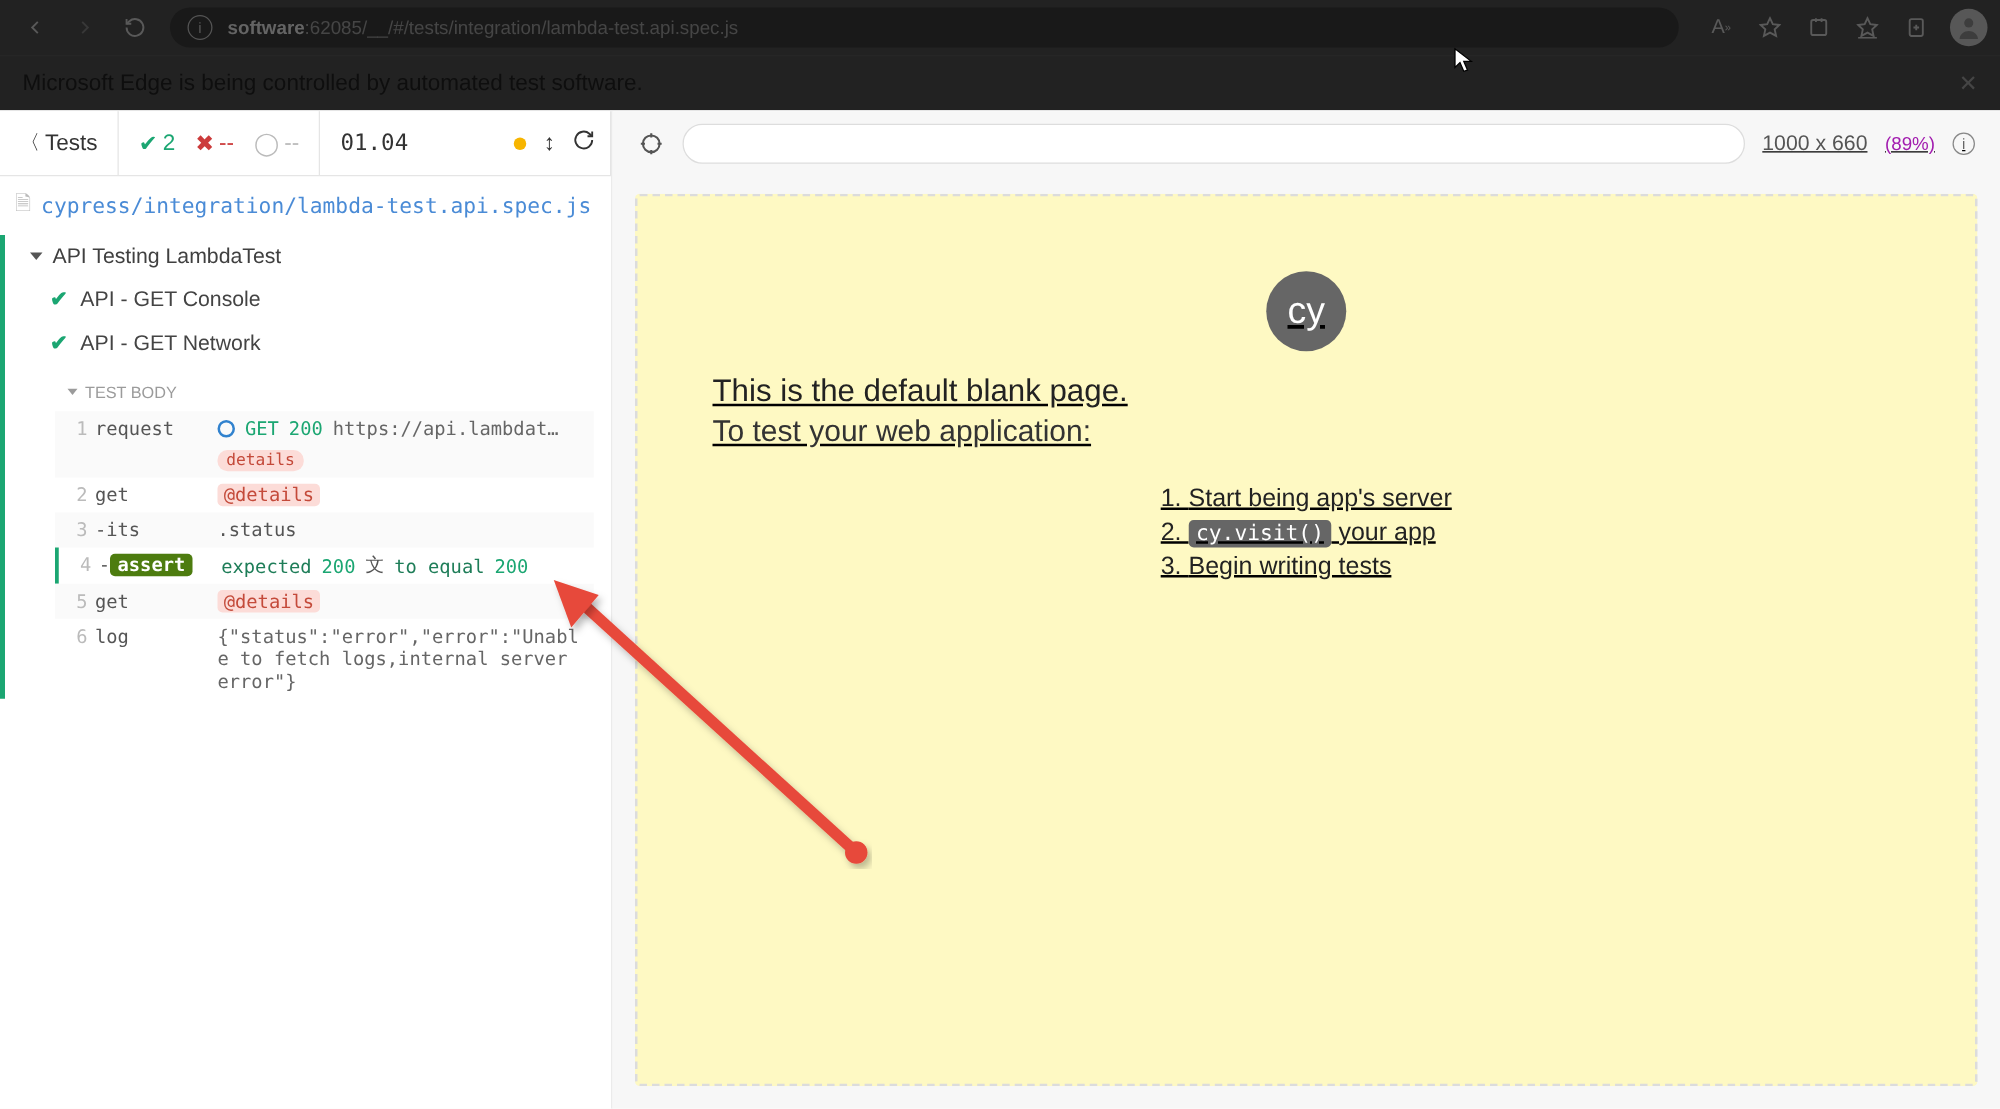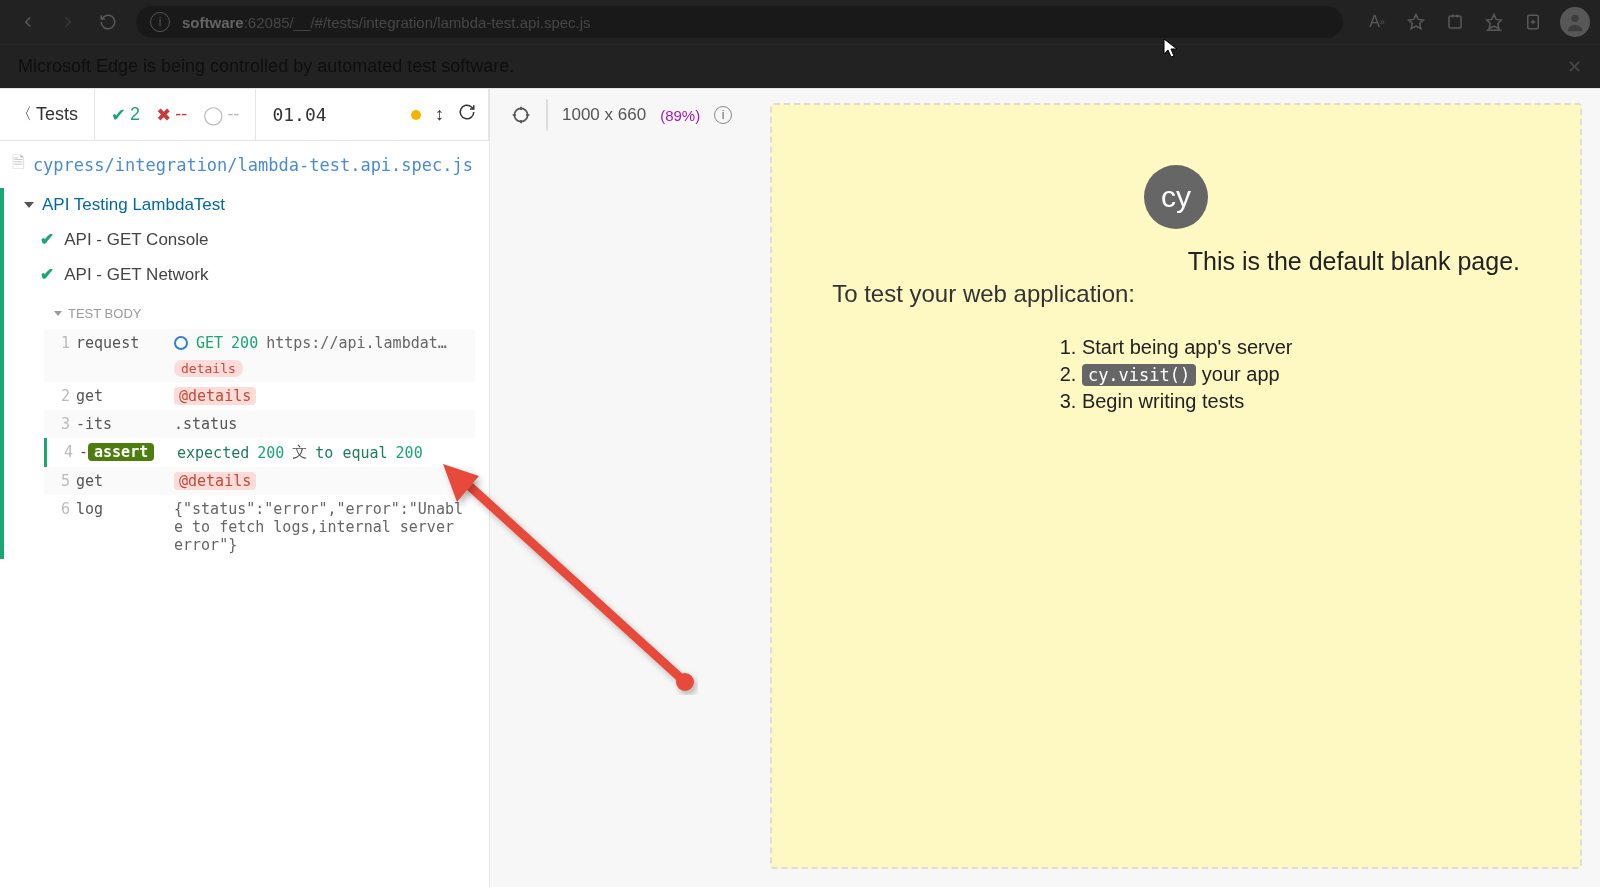"1000 x 660" .right-pane { flex-direction: row -> column; text-decoration: none -> underline }
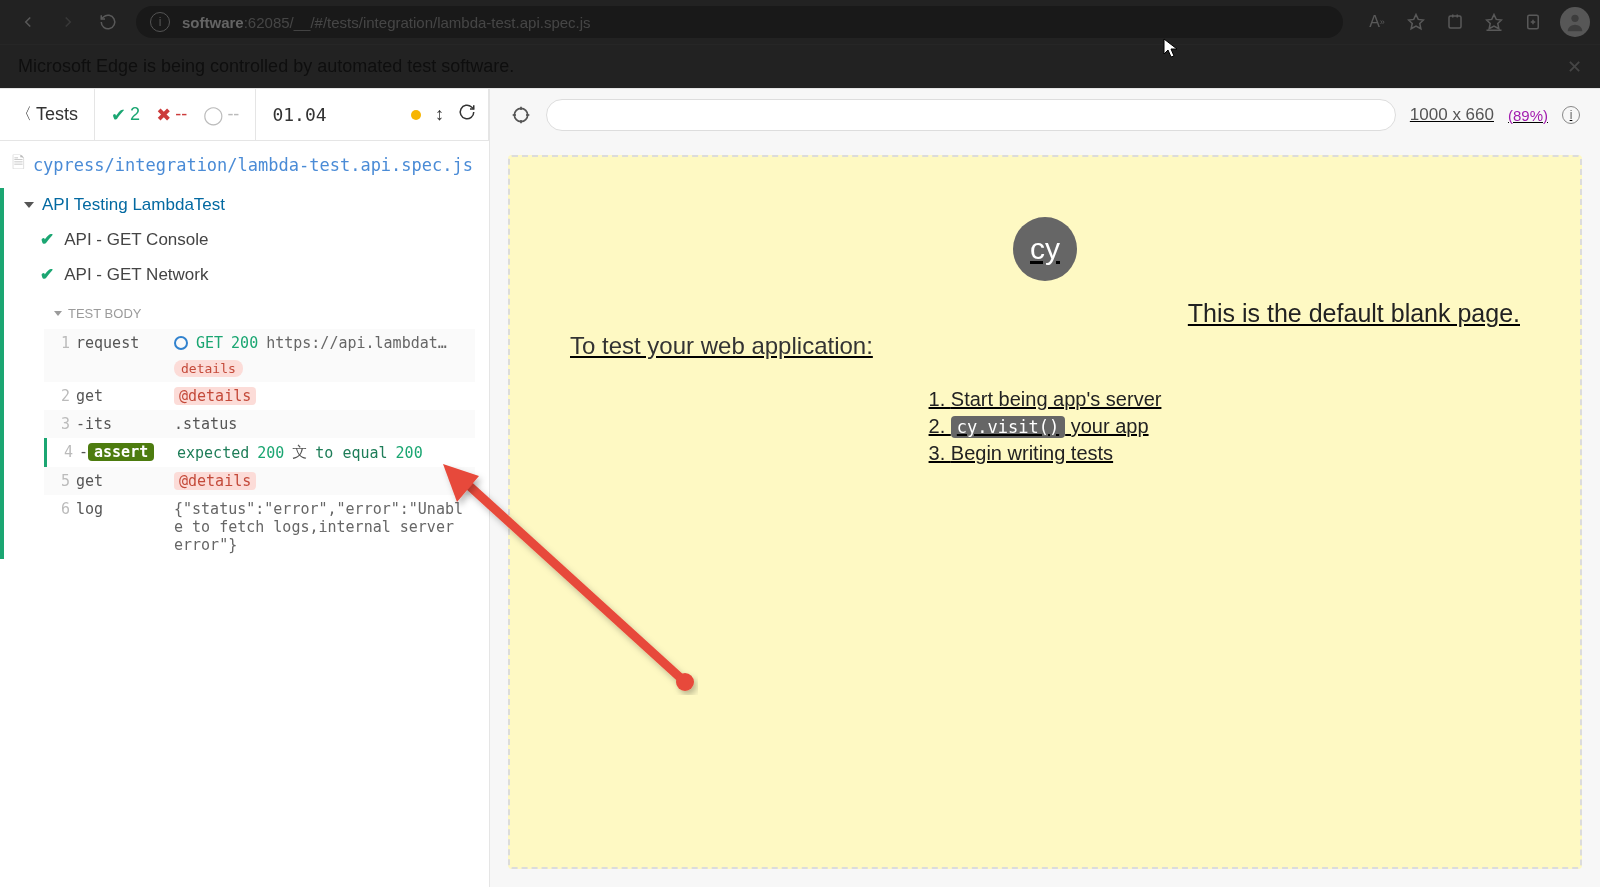"API Testing LambdaTest" .suite { color: #0369a1 -> #404040 }
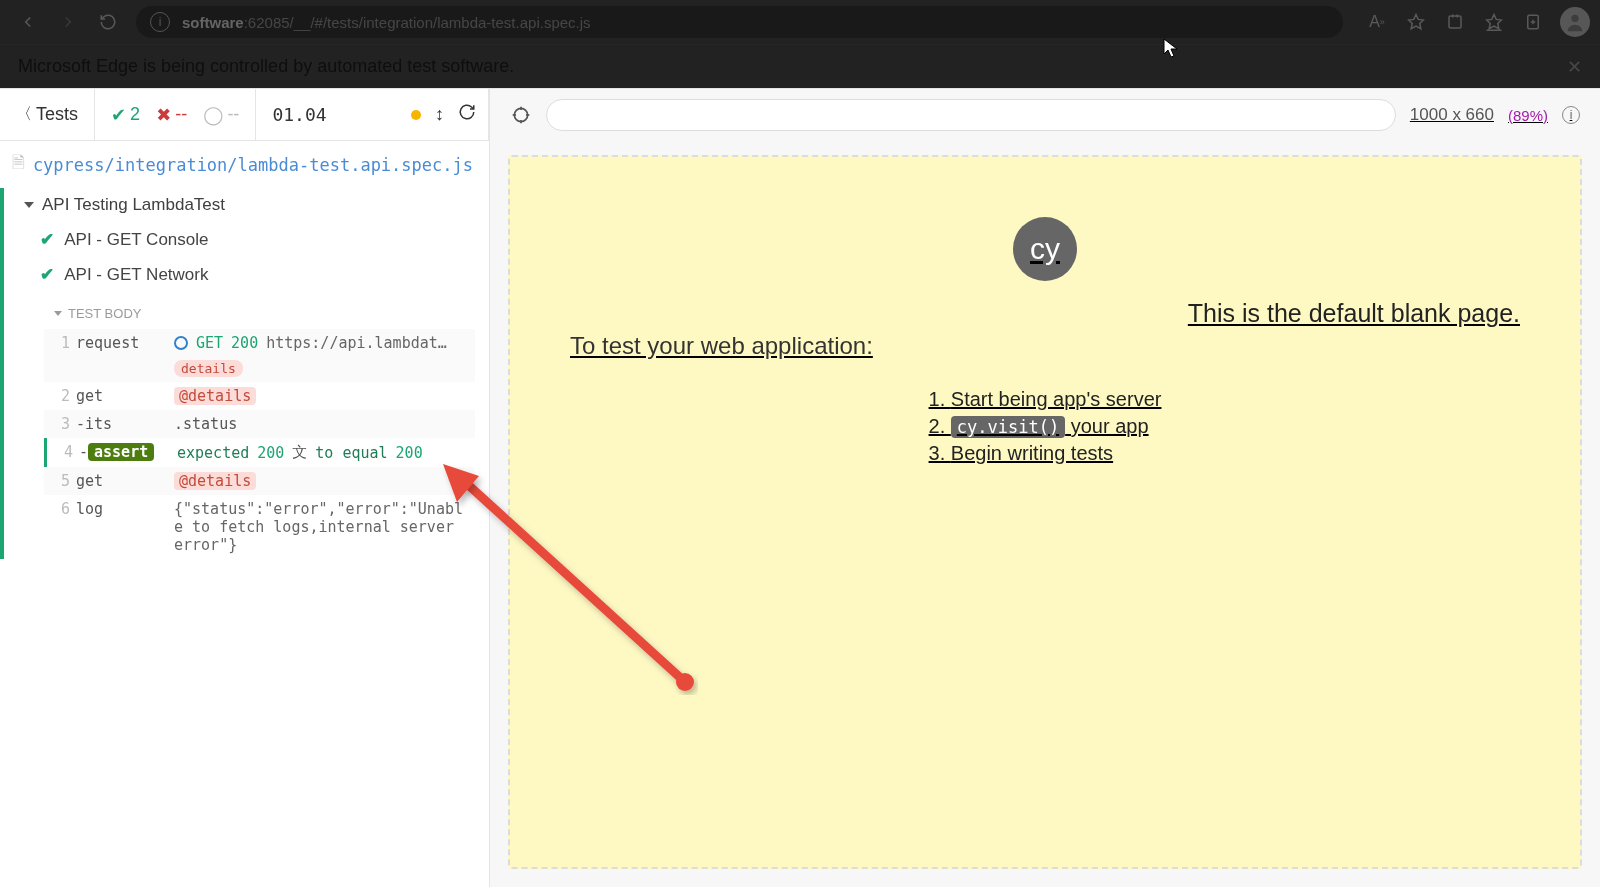"This is the default blank" .blank-line1 { text-align: right -> left }
